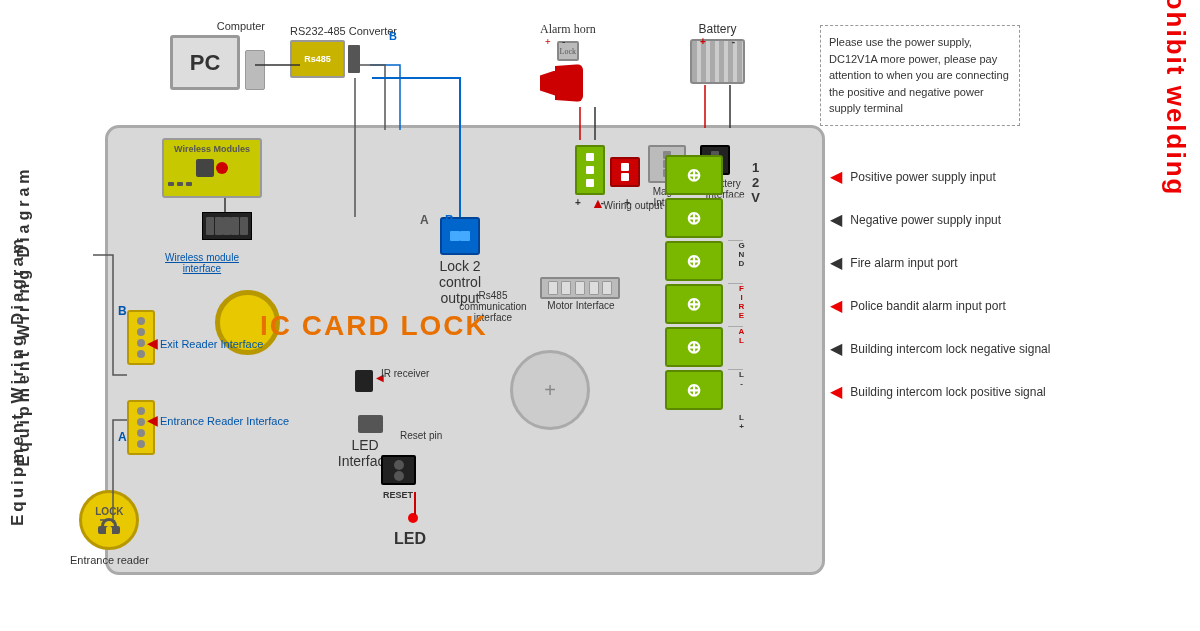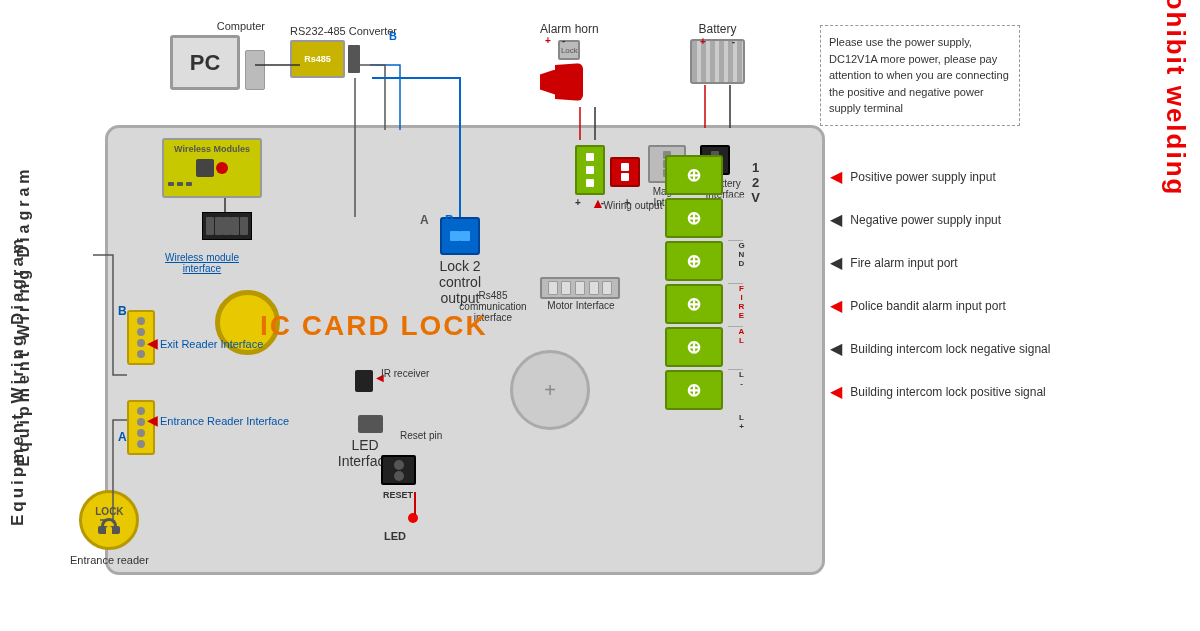"Alarm horn" .alarm-horn { font-family: none -> Liberation Serif, serif }
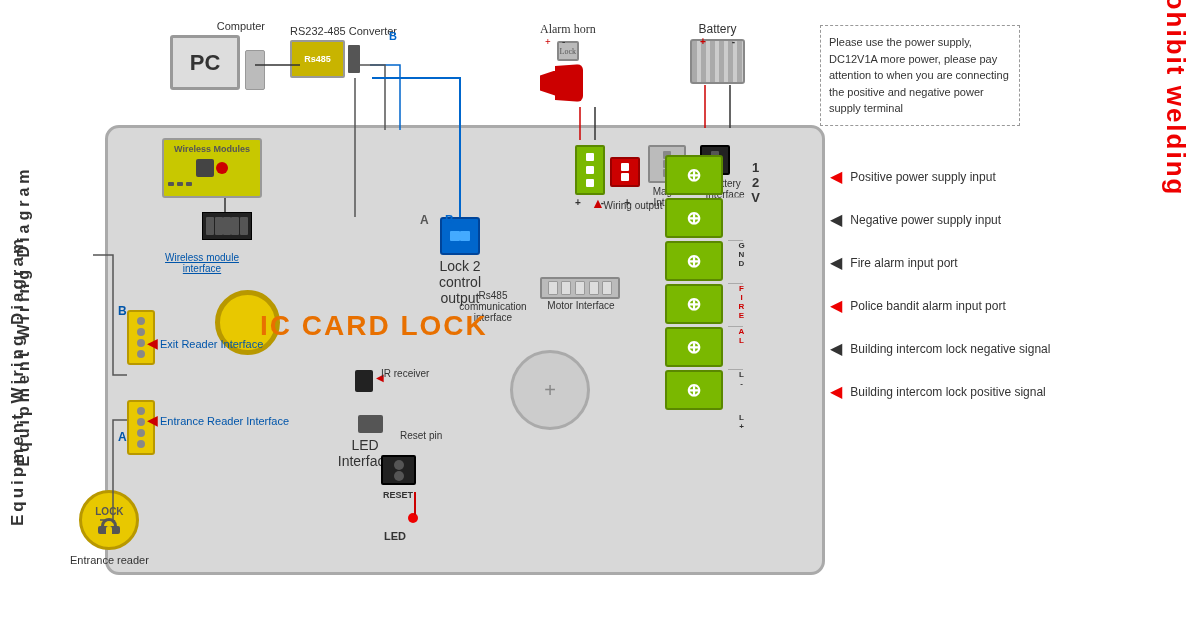"LED" .led-label { font-size: 11px -> 16px; left: 384px -> 394px }
